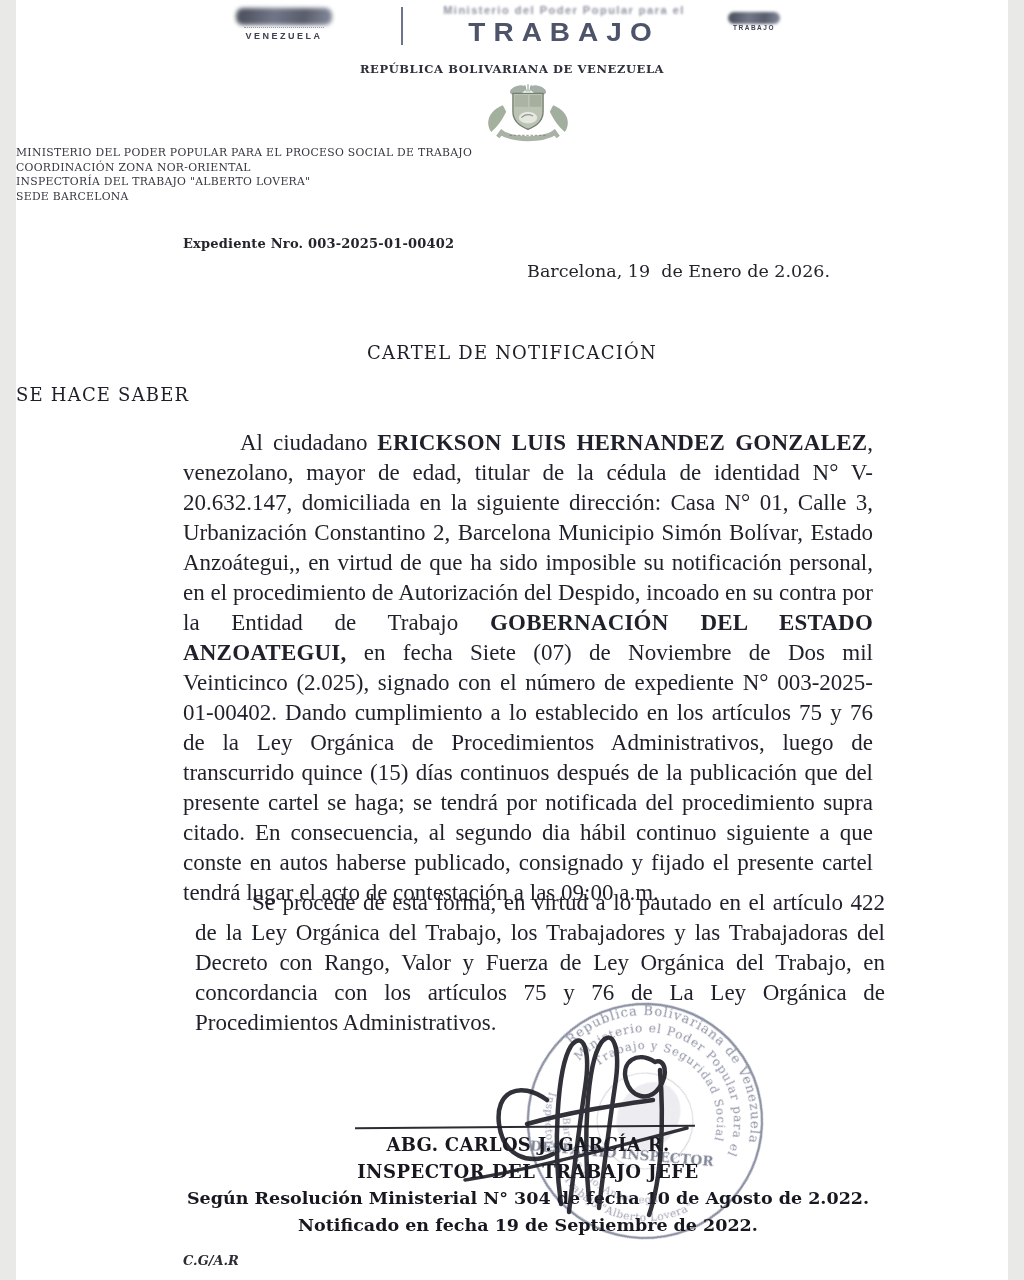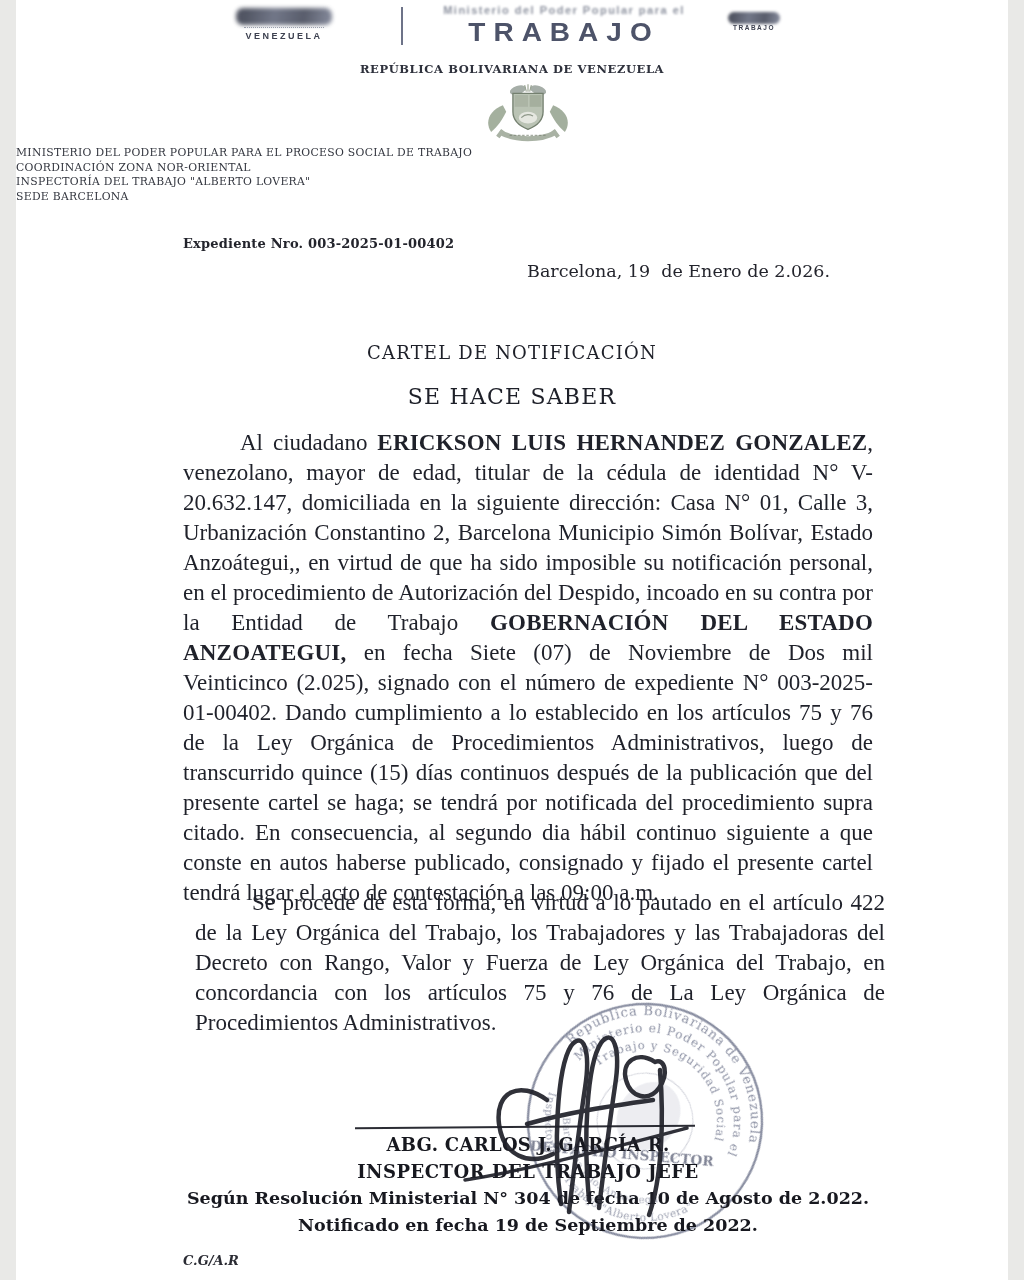"SE HACE SABER" .doc-subtitle { font-size: 22px -> 18px; text-align: center -> none }
